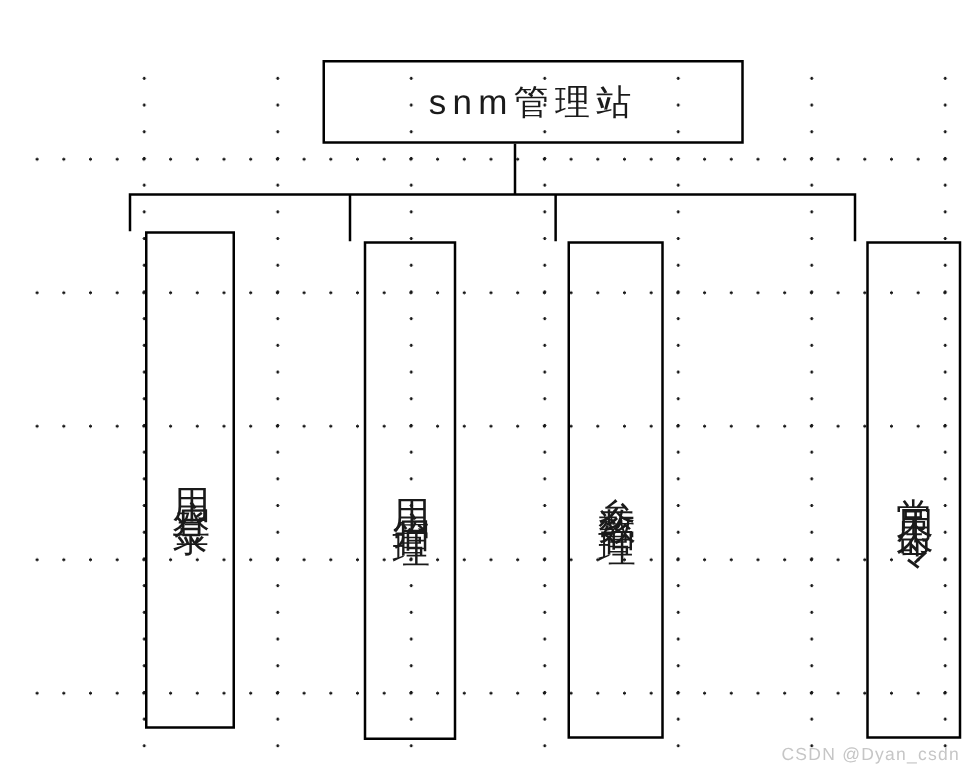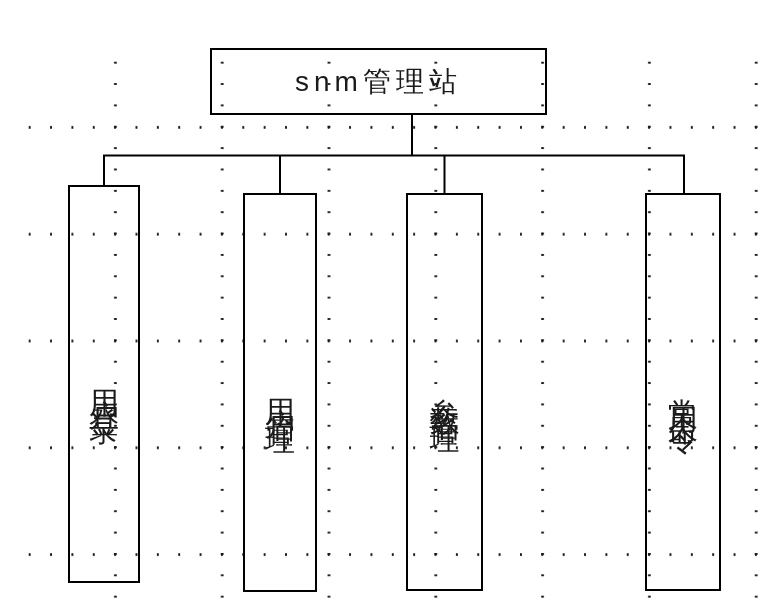"snm管理站" .node { margin-left: none -> 48px }
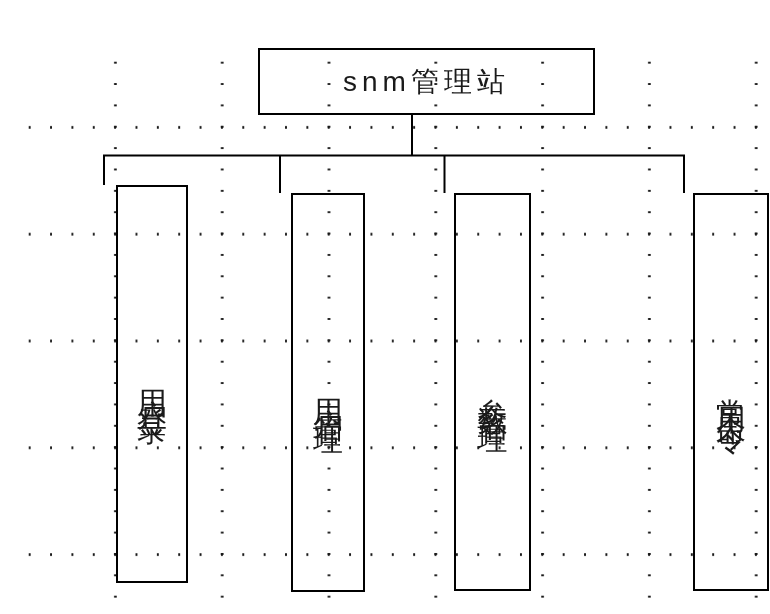"CSDN @Dyan_csdn" div.watermark { html: none -> <div>CSDN @Dyan_csdn</div> }
